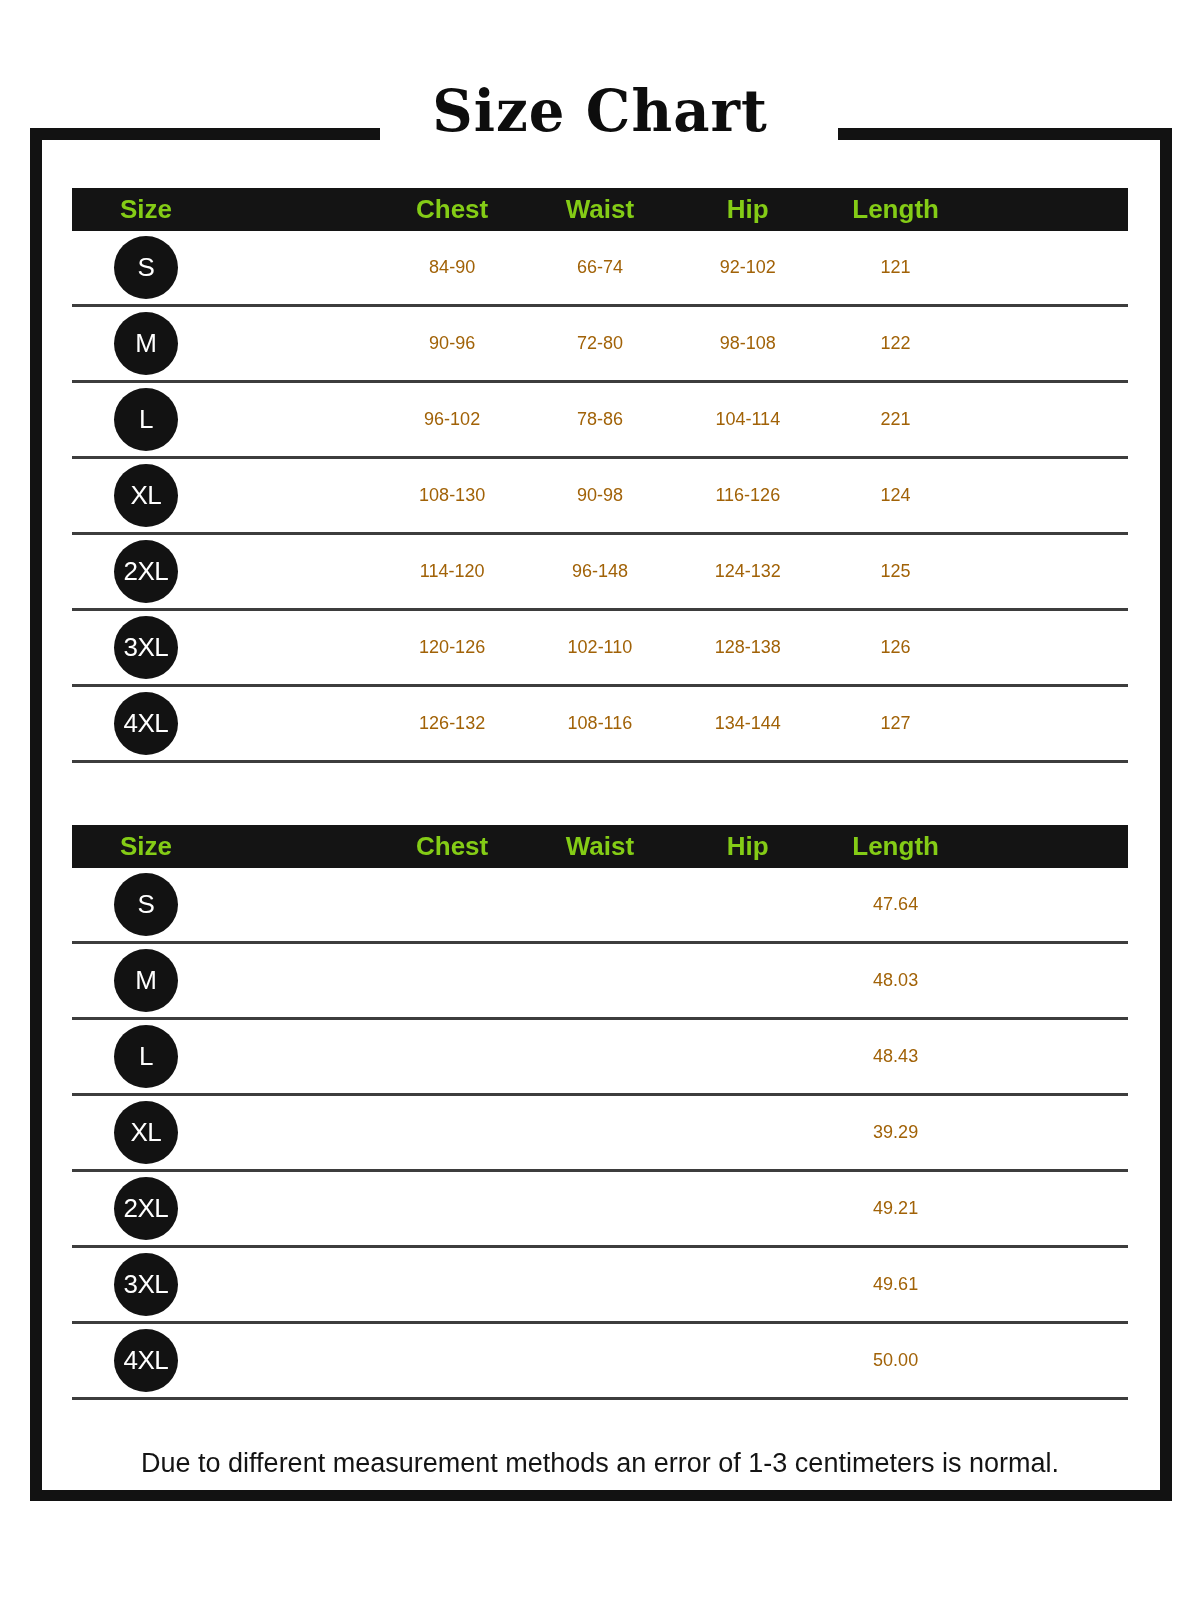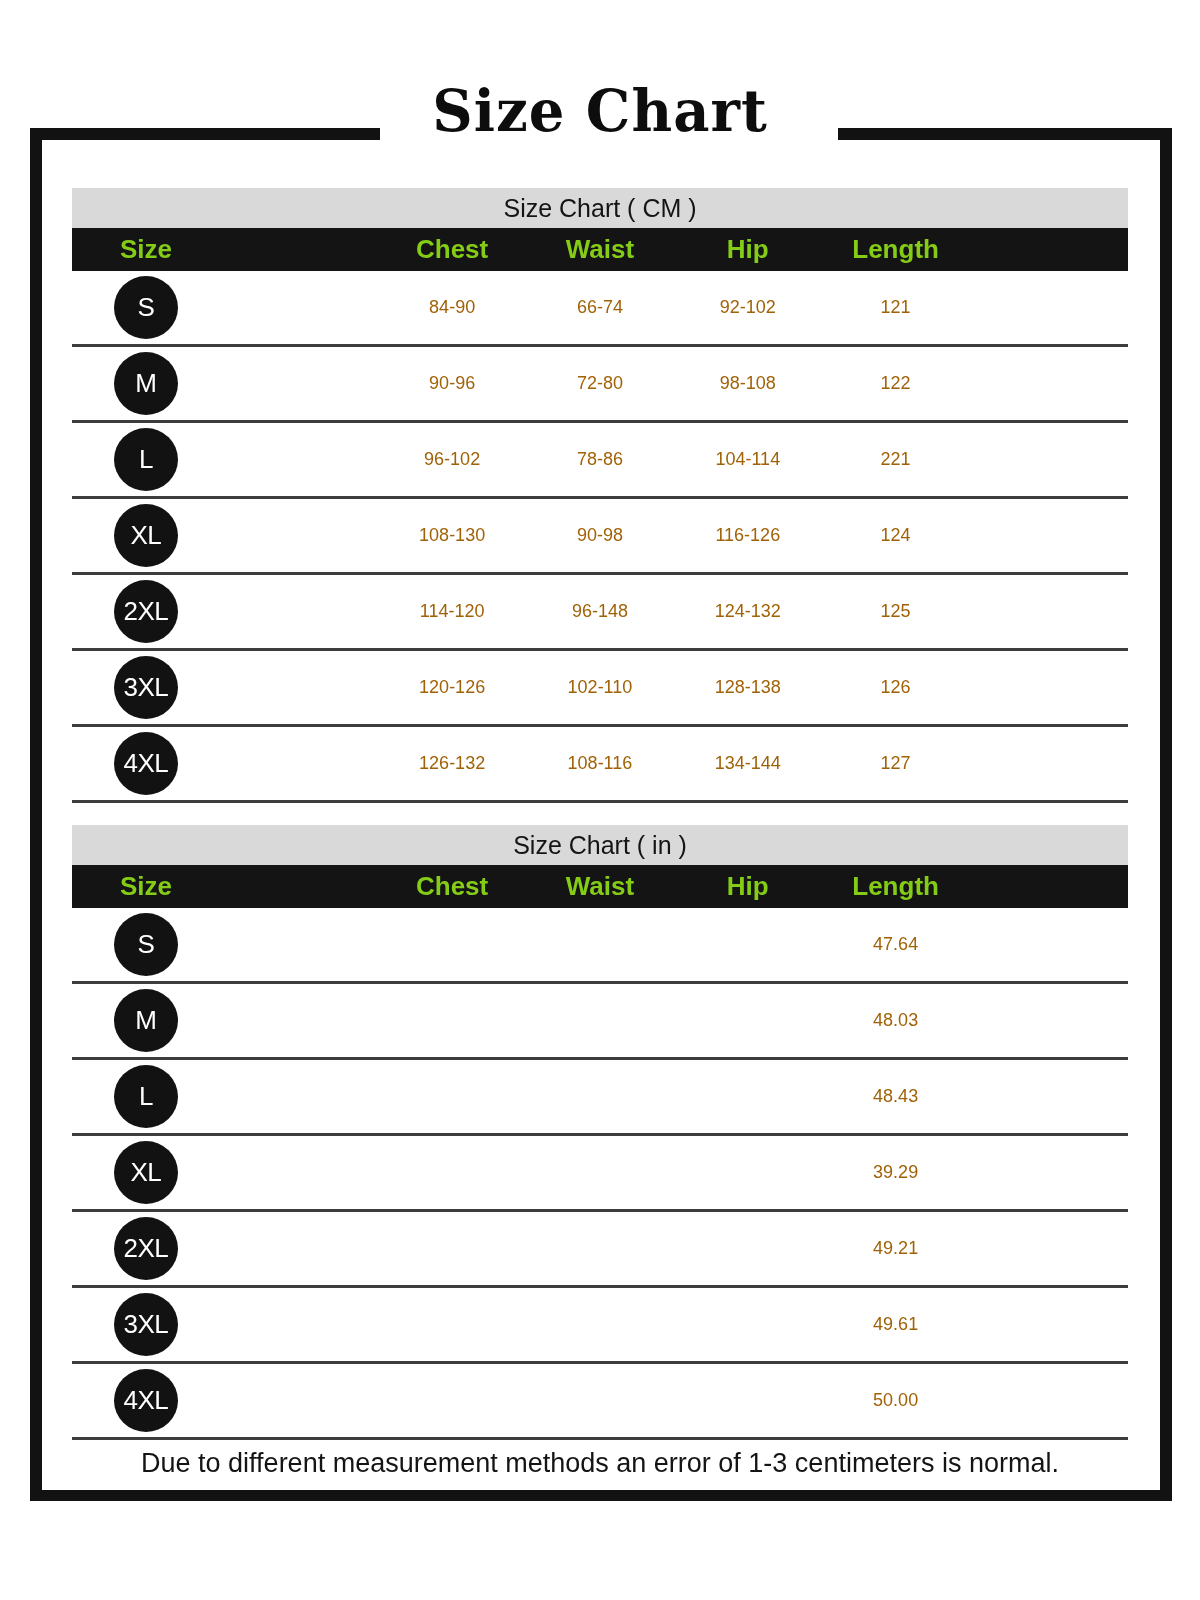"Size Chart ( CM )" div.band-title { html: <div>Size Chart ( CM )</div> -> none }
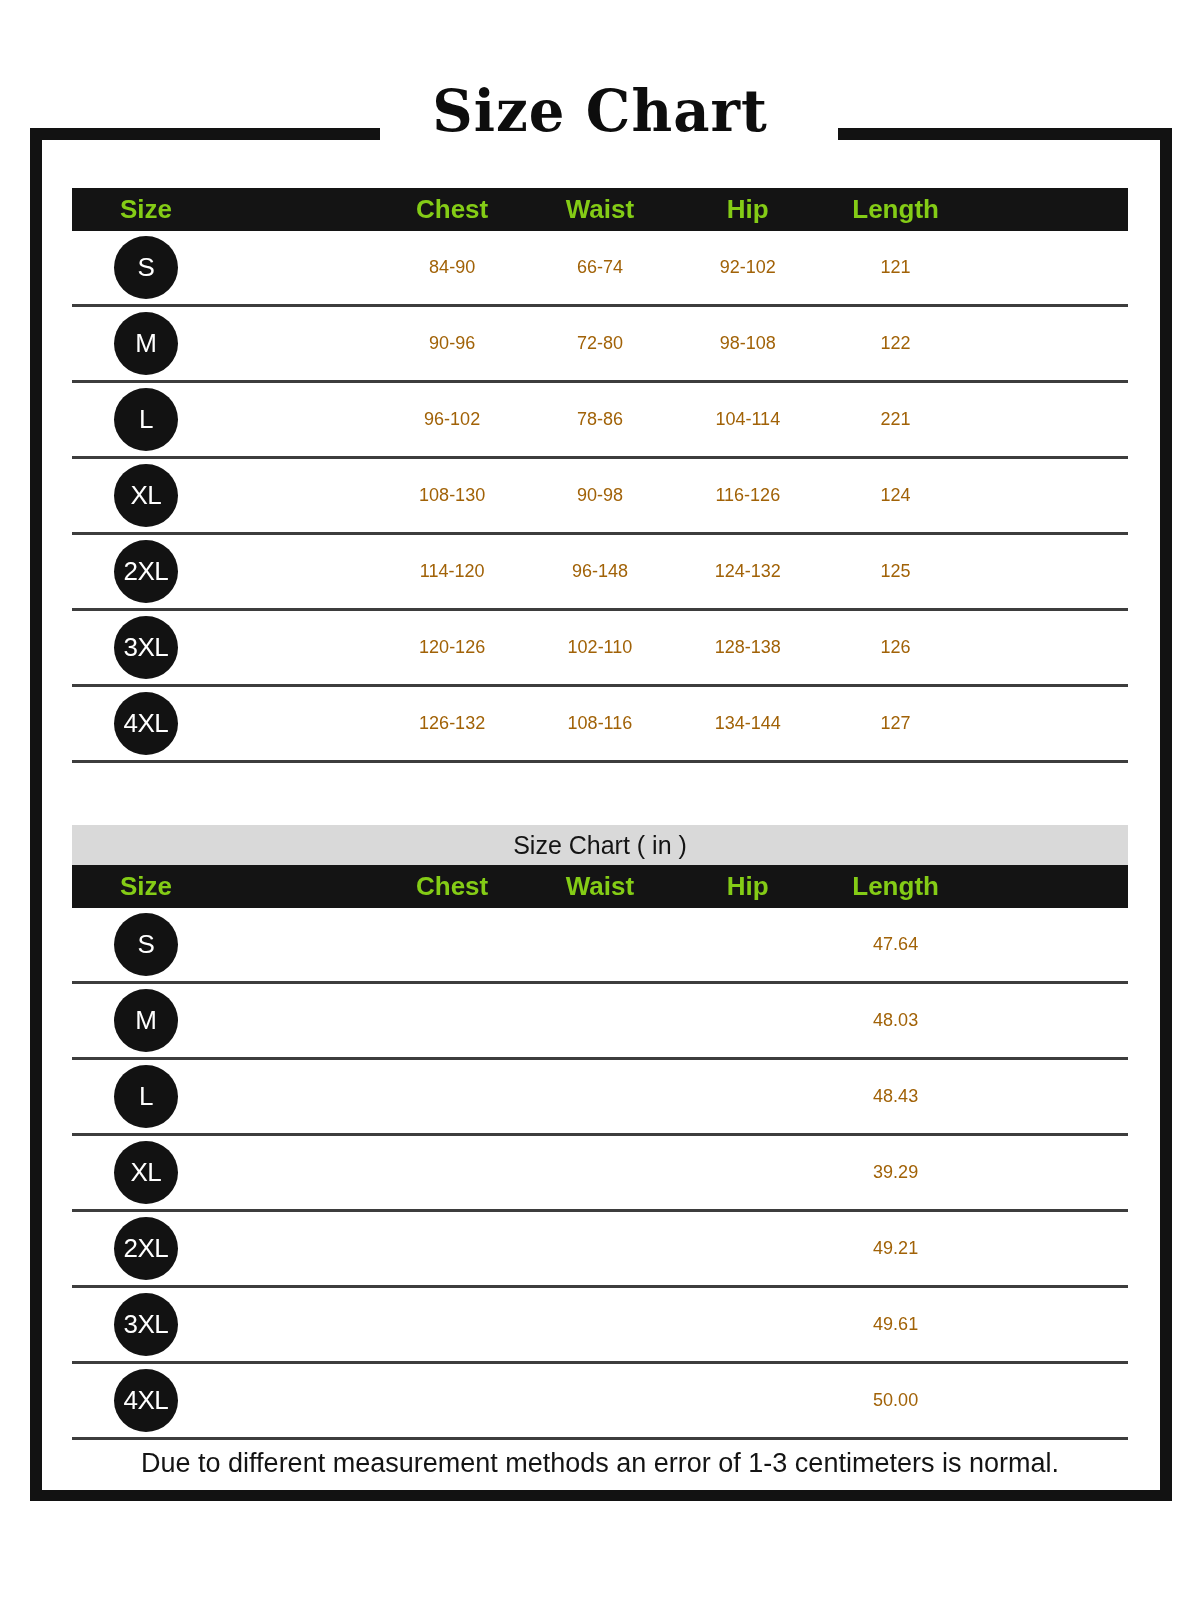"Size Chart ( in )" div.band-title { html: <div>Size Chart ( in )</div> -> none }
